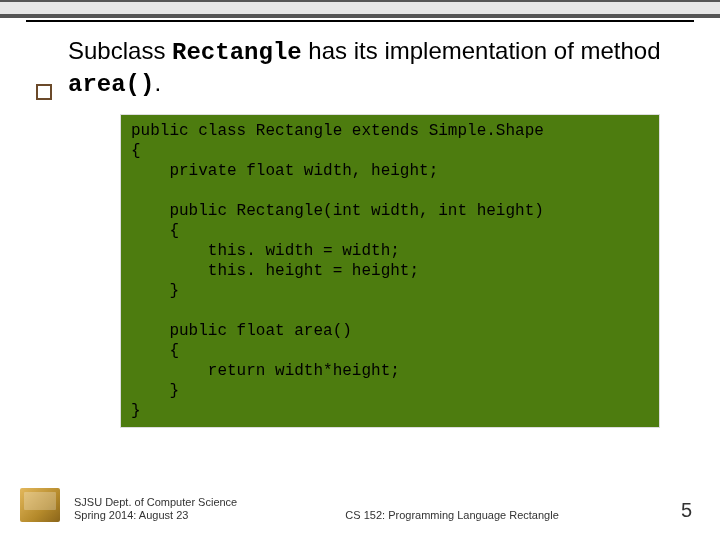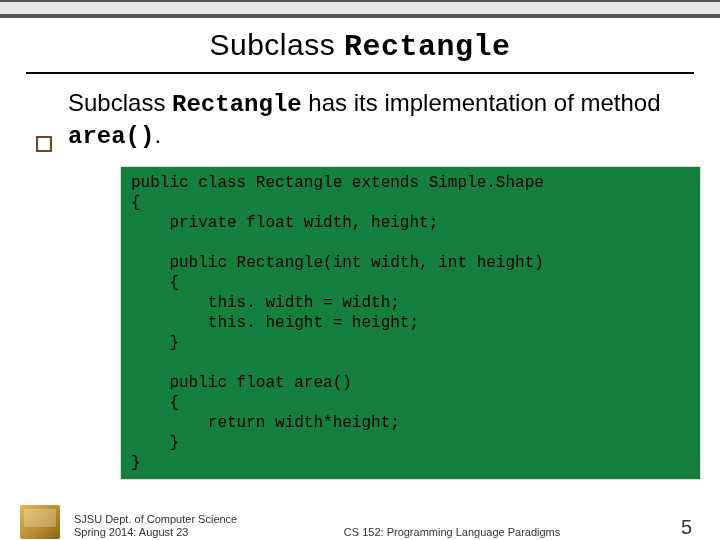"Subclass Rectangle" div.title-wrap { html: <div> <div> <span>Subclass </span><span>Rectangle</span> </div> </div> -> none }
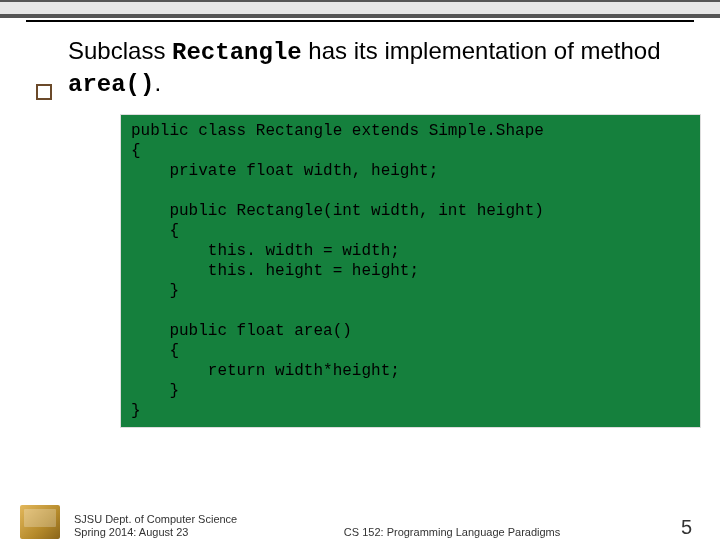"public class Rectangle extends" .code-block { background: #15803d -> #4d7c0f; width: 581px -> 540px }
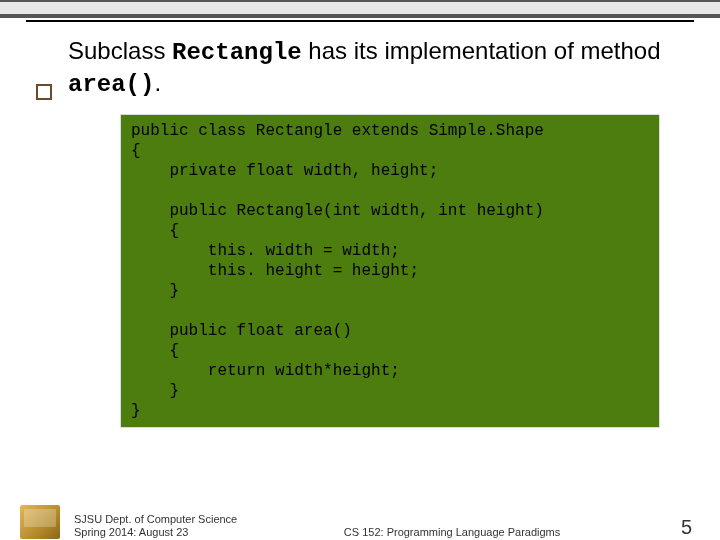"SJSU Dept. of Computer Science" .footer { bottom: 1px -> 18px }
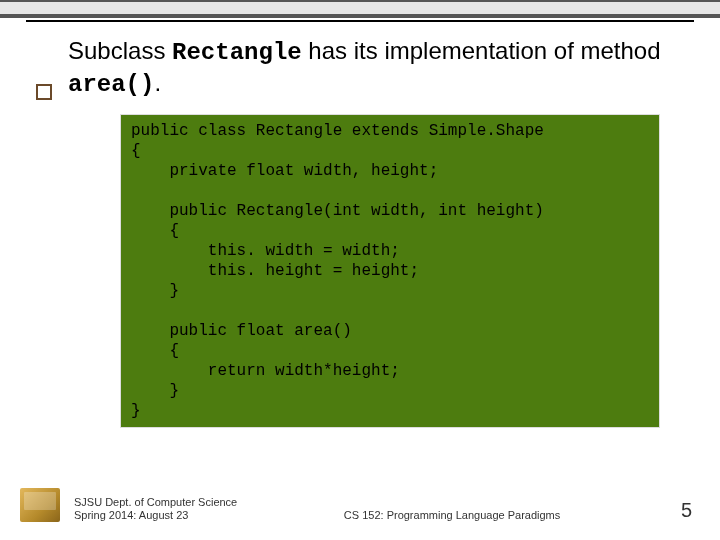"CS 152: Programming Language Paradigms" div { text: Paradigms -> Rectangle }
